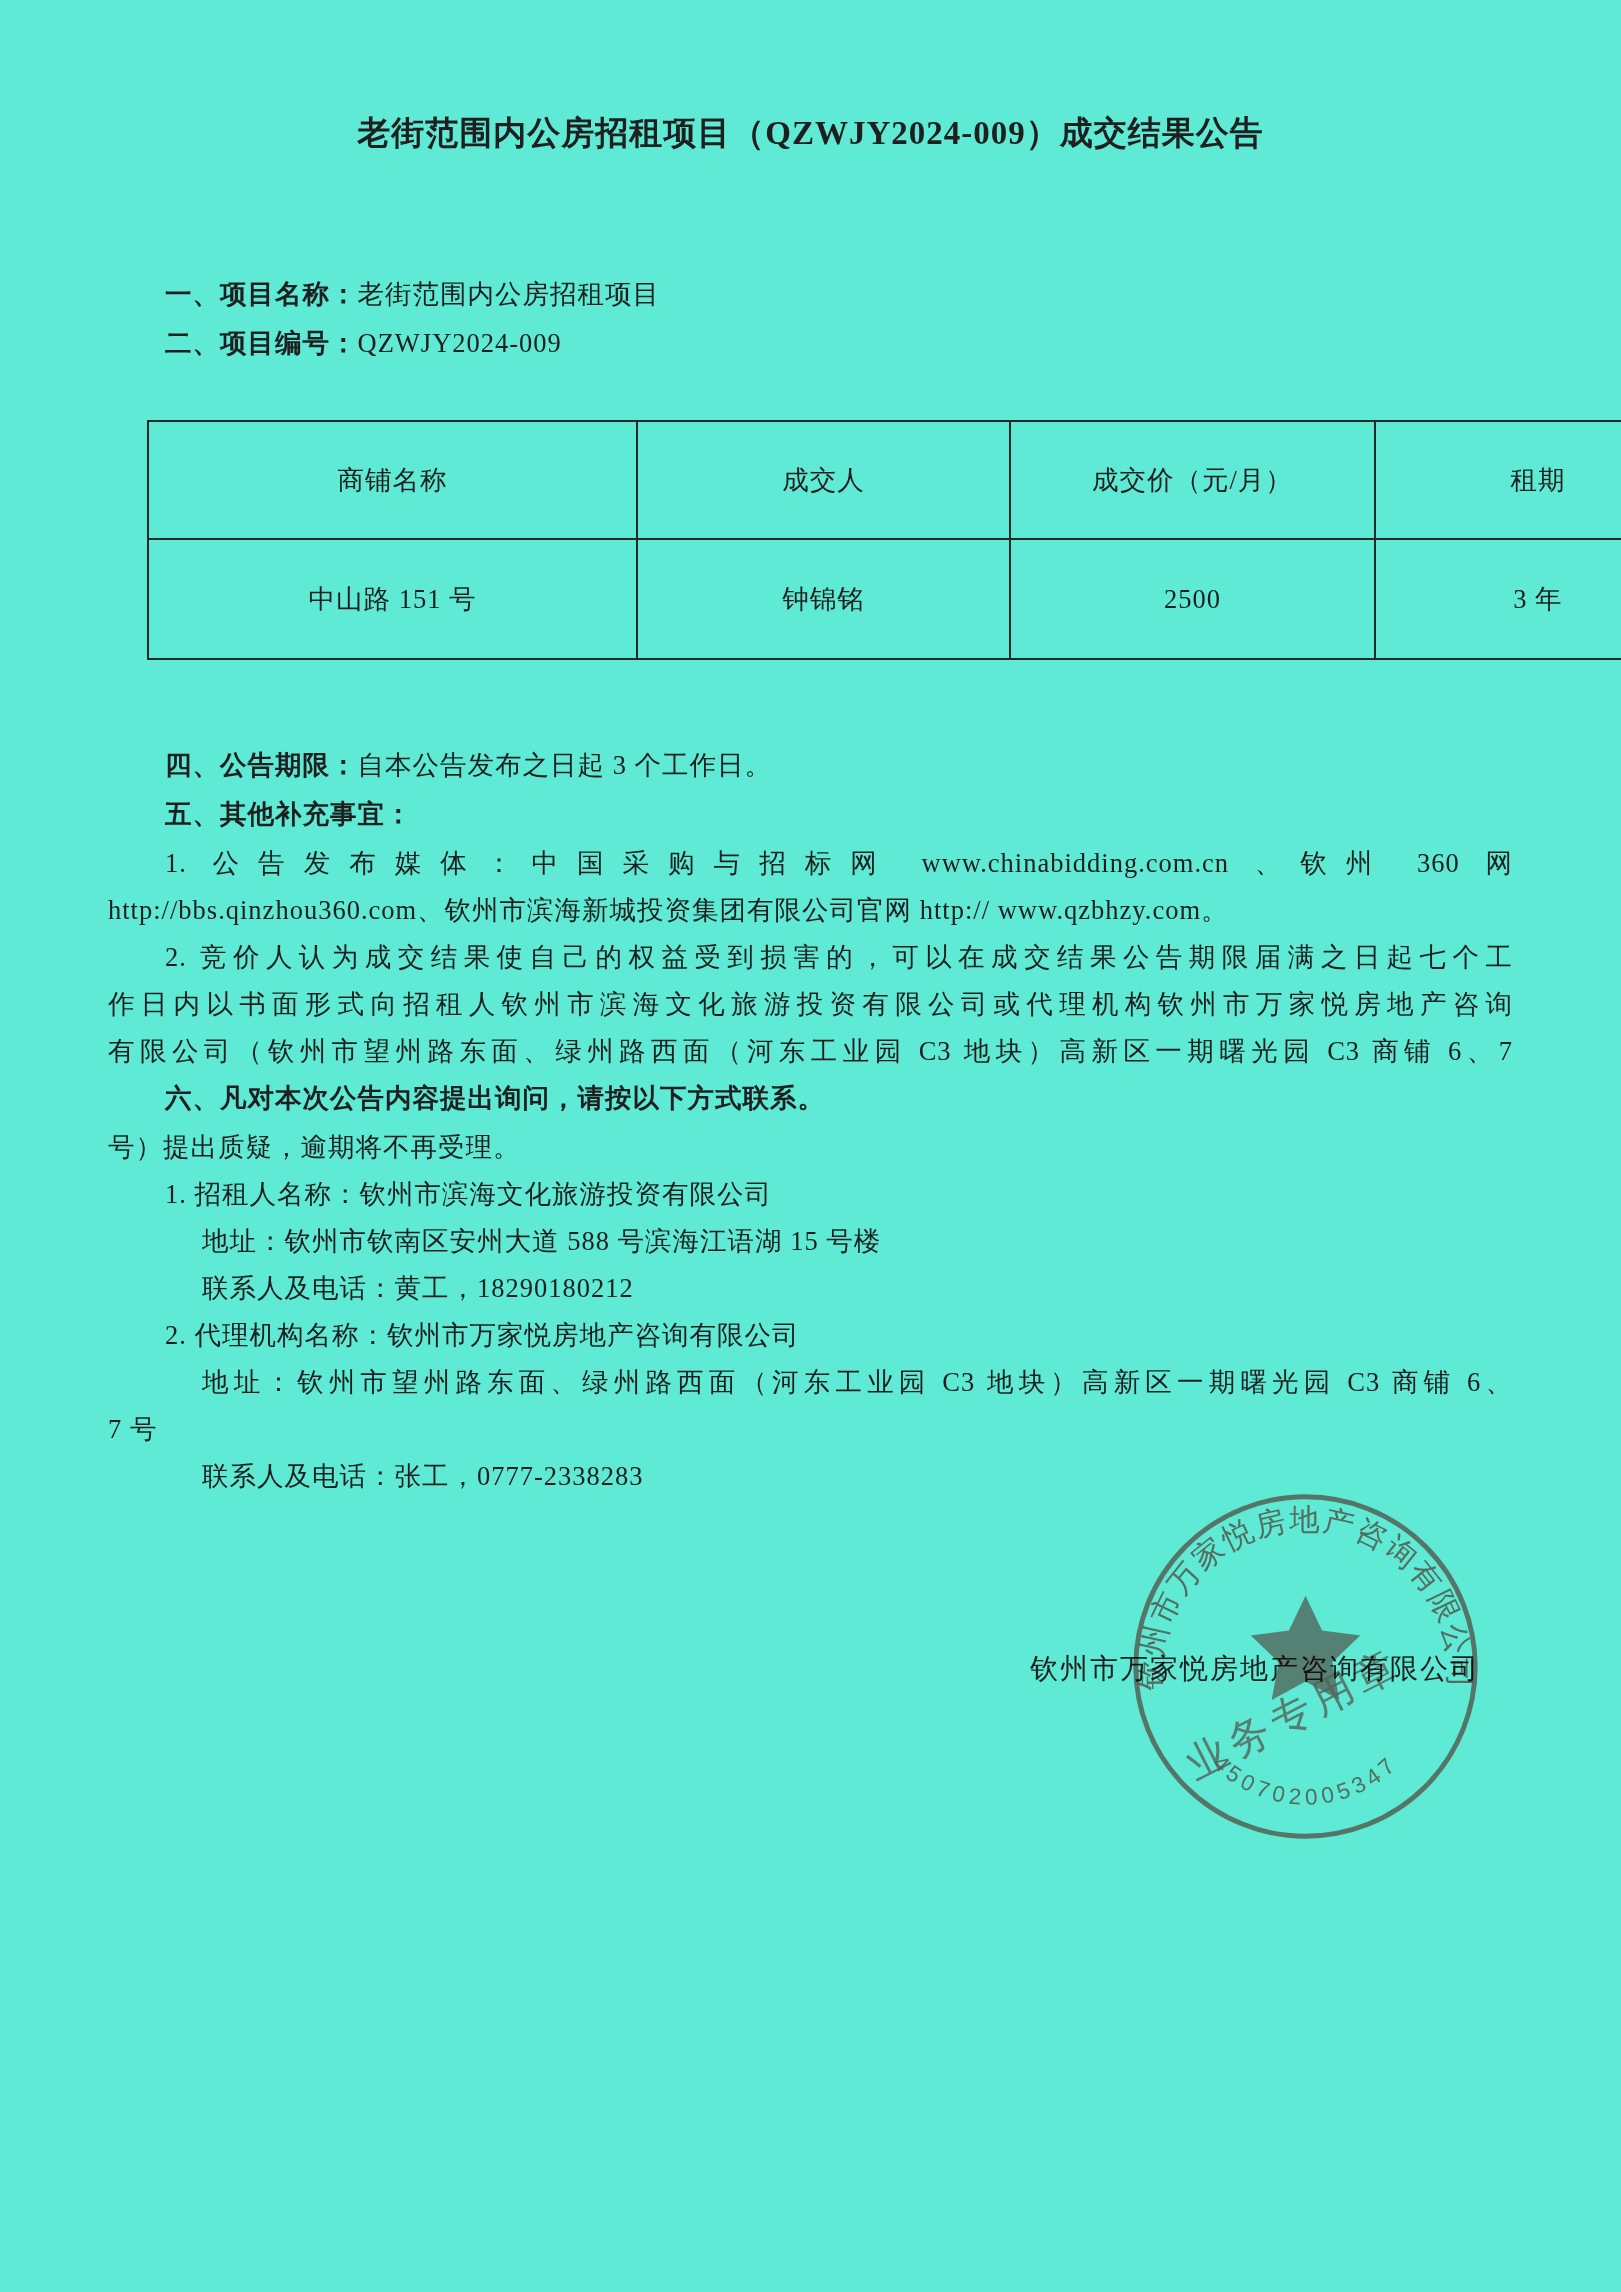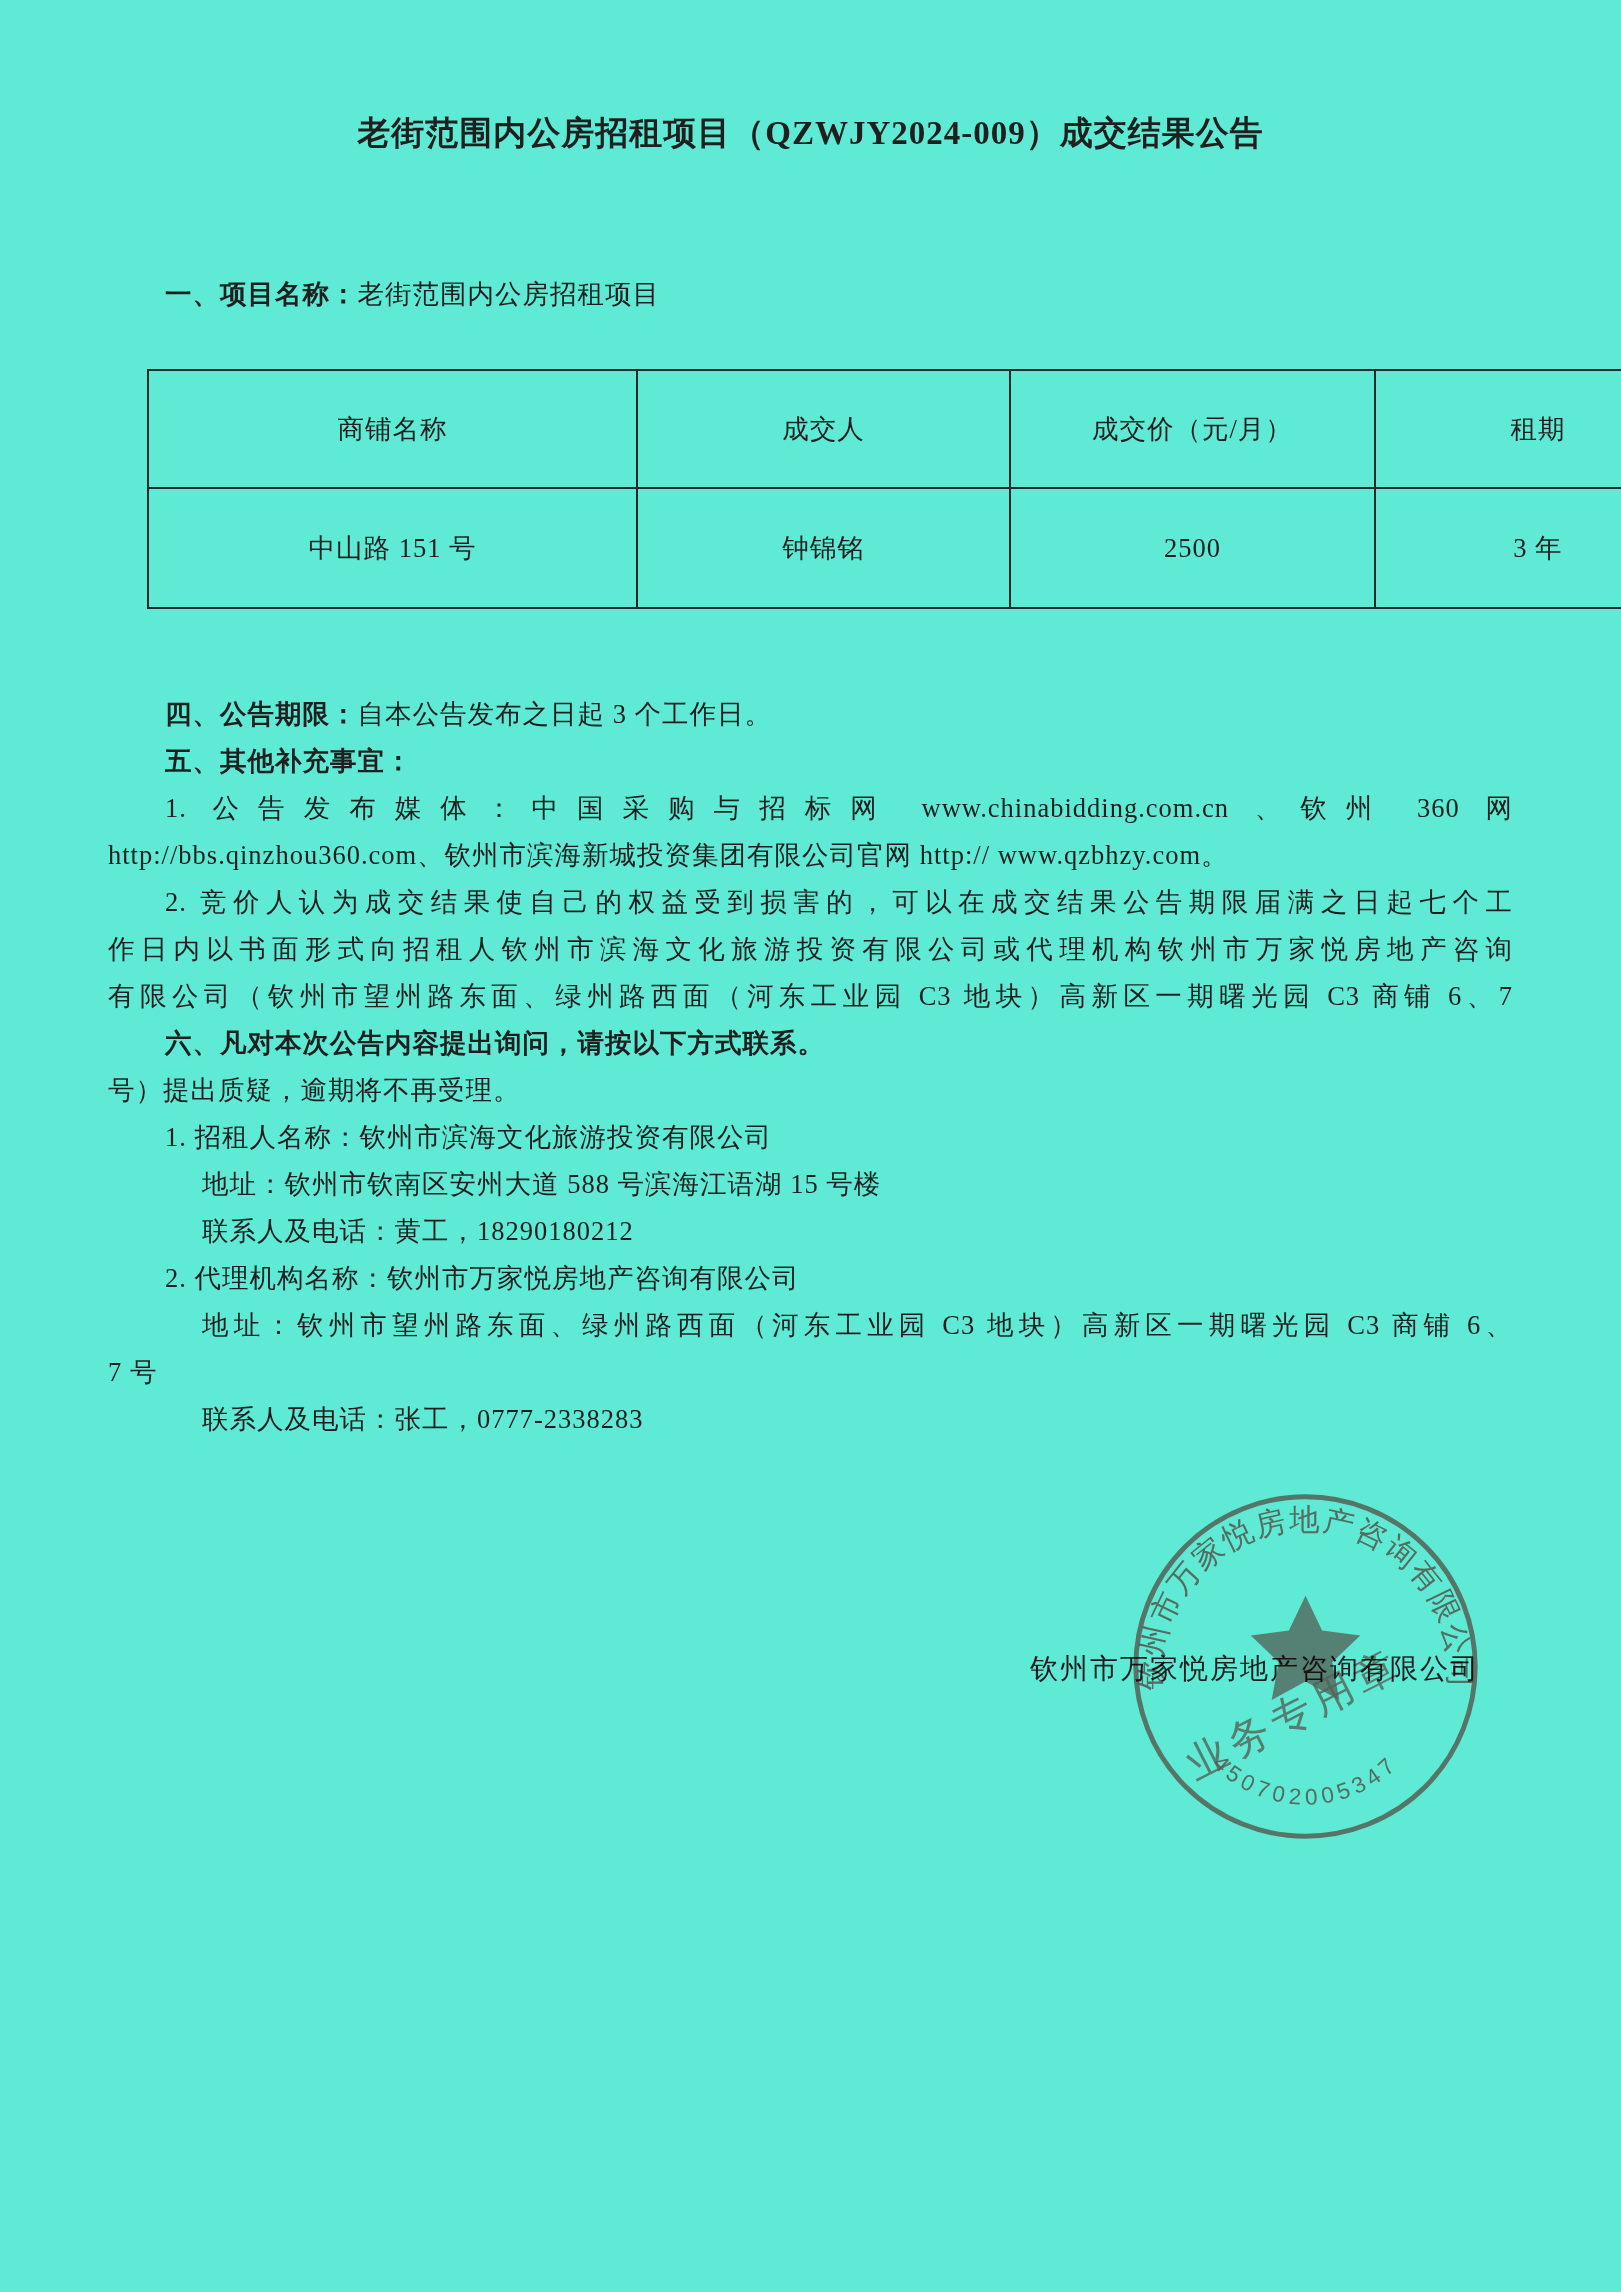"一、项目名称：" .lbl { font-family: none -> Liberation Mono, monospace }
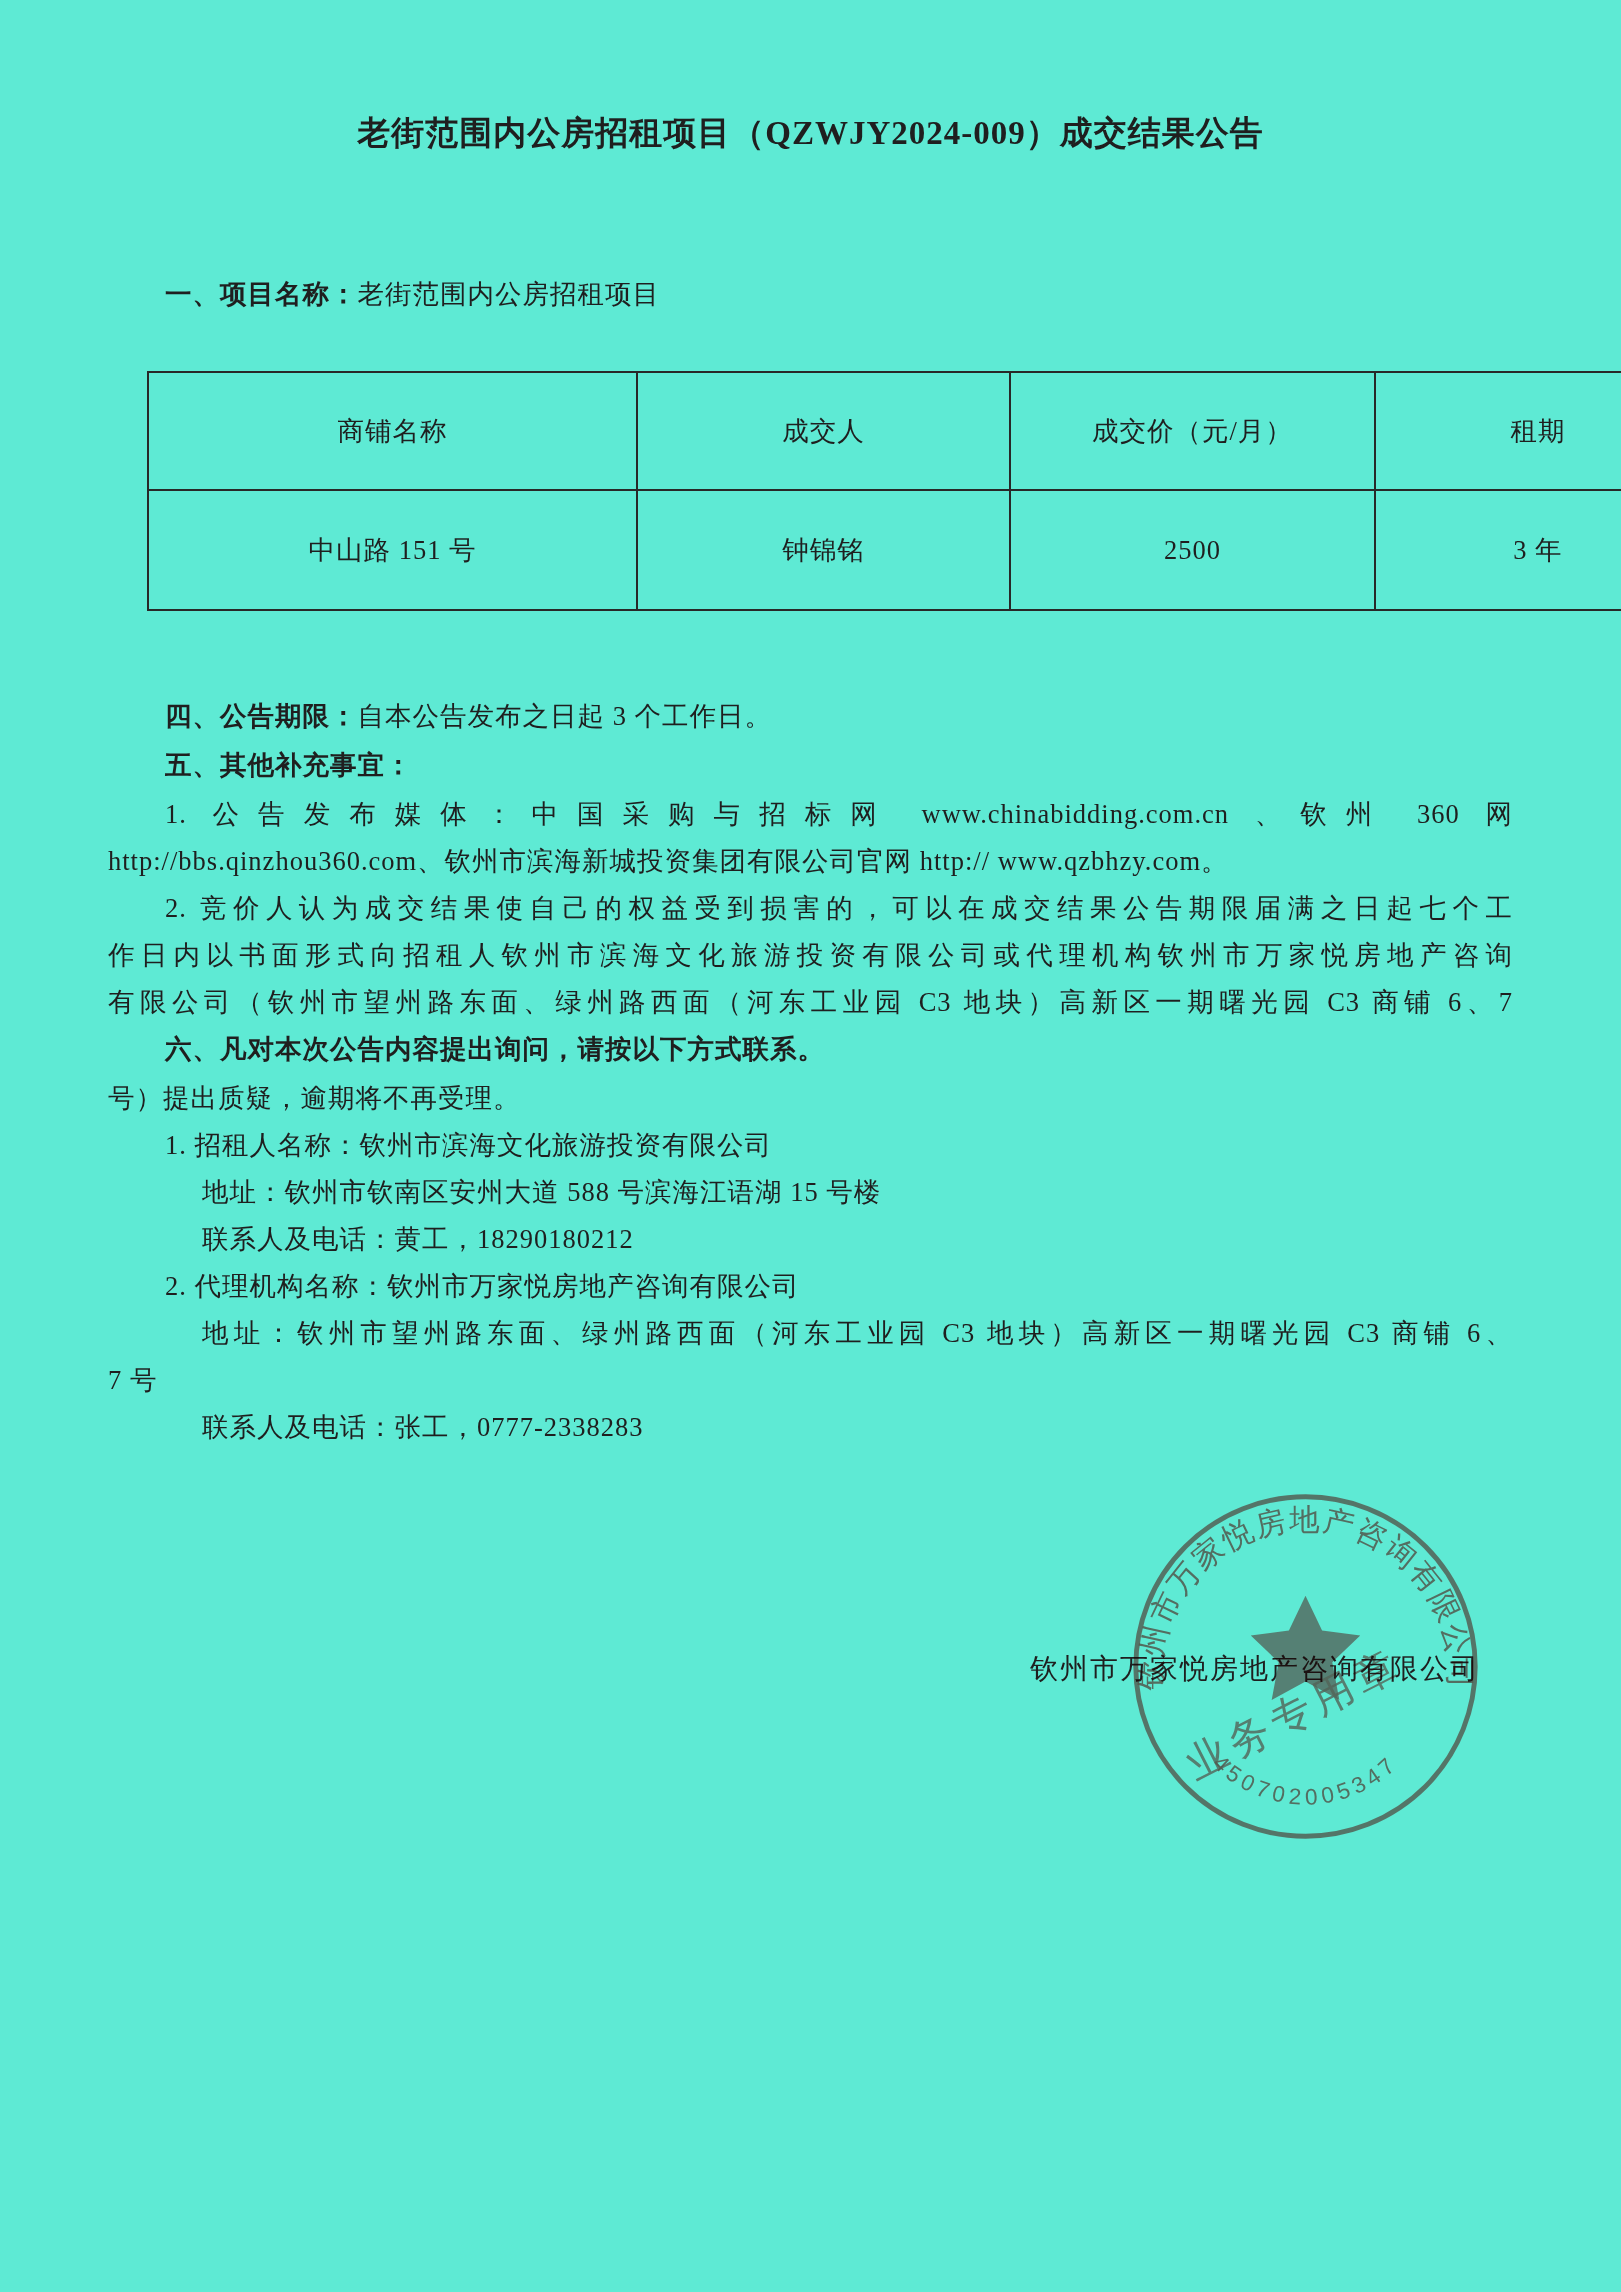"二、项目编号：QZWJY2024-009" div.line { html: none -> <div> <span>二、项目编号：</span><span>QZWJY2024-009</span> </div> }
